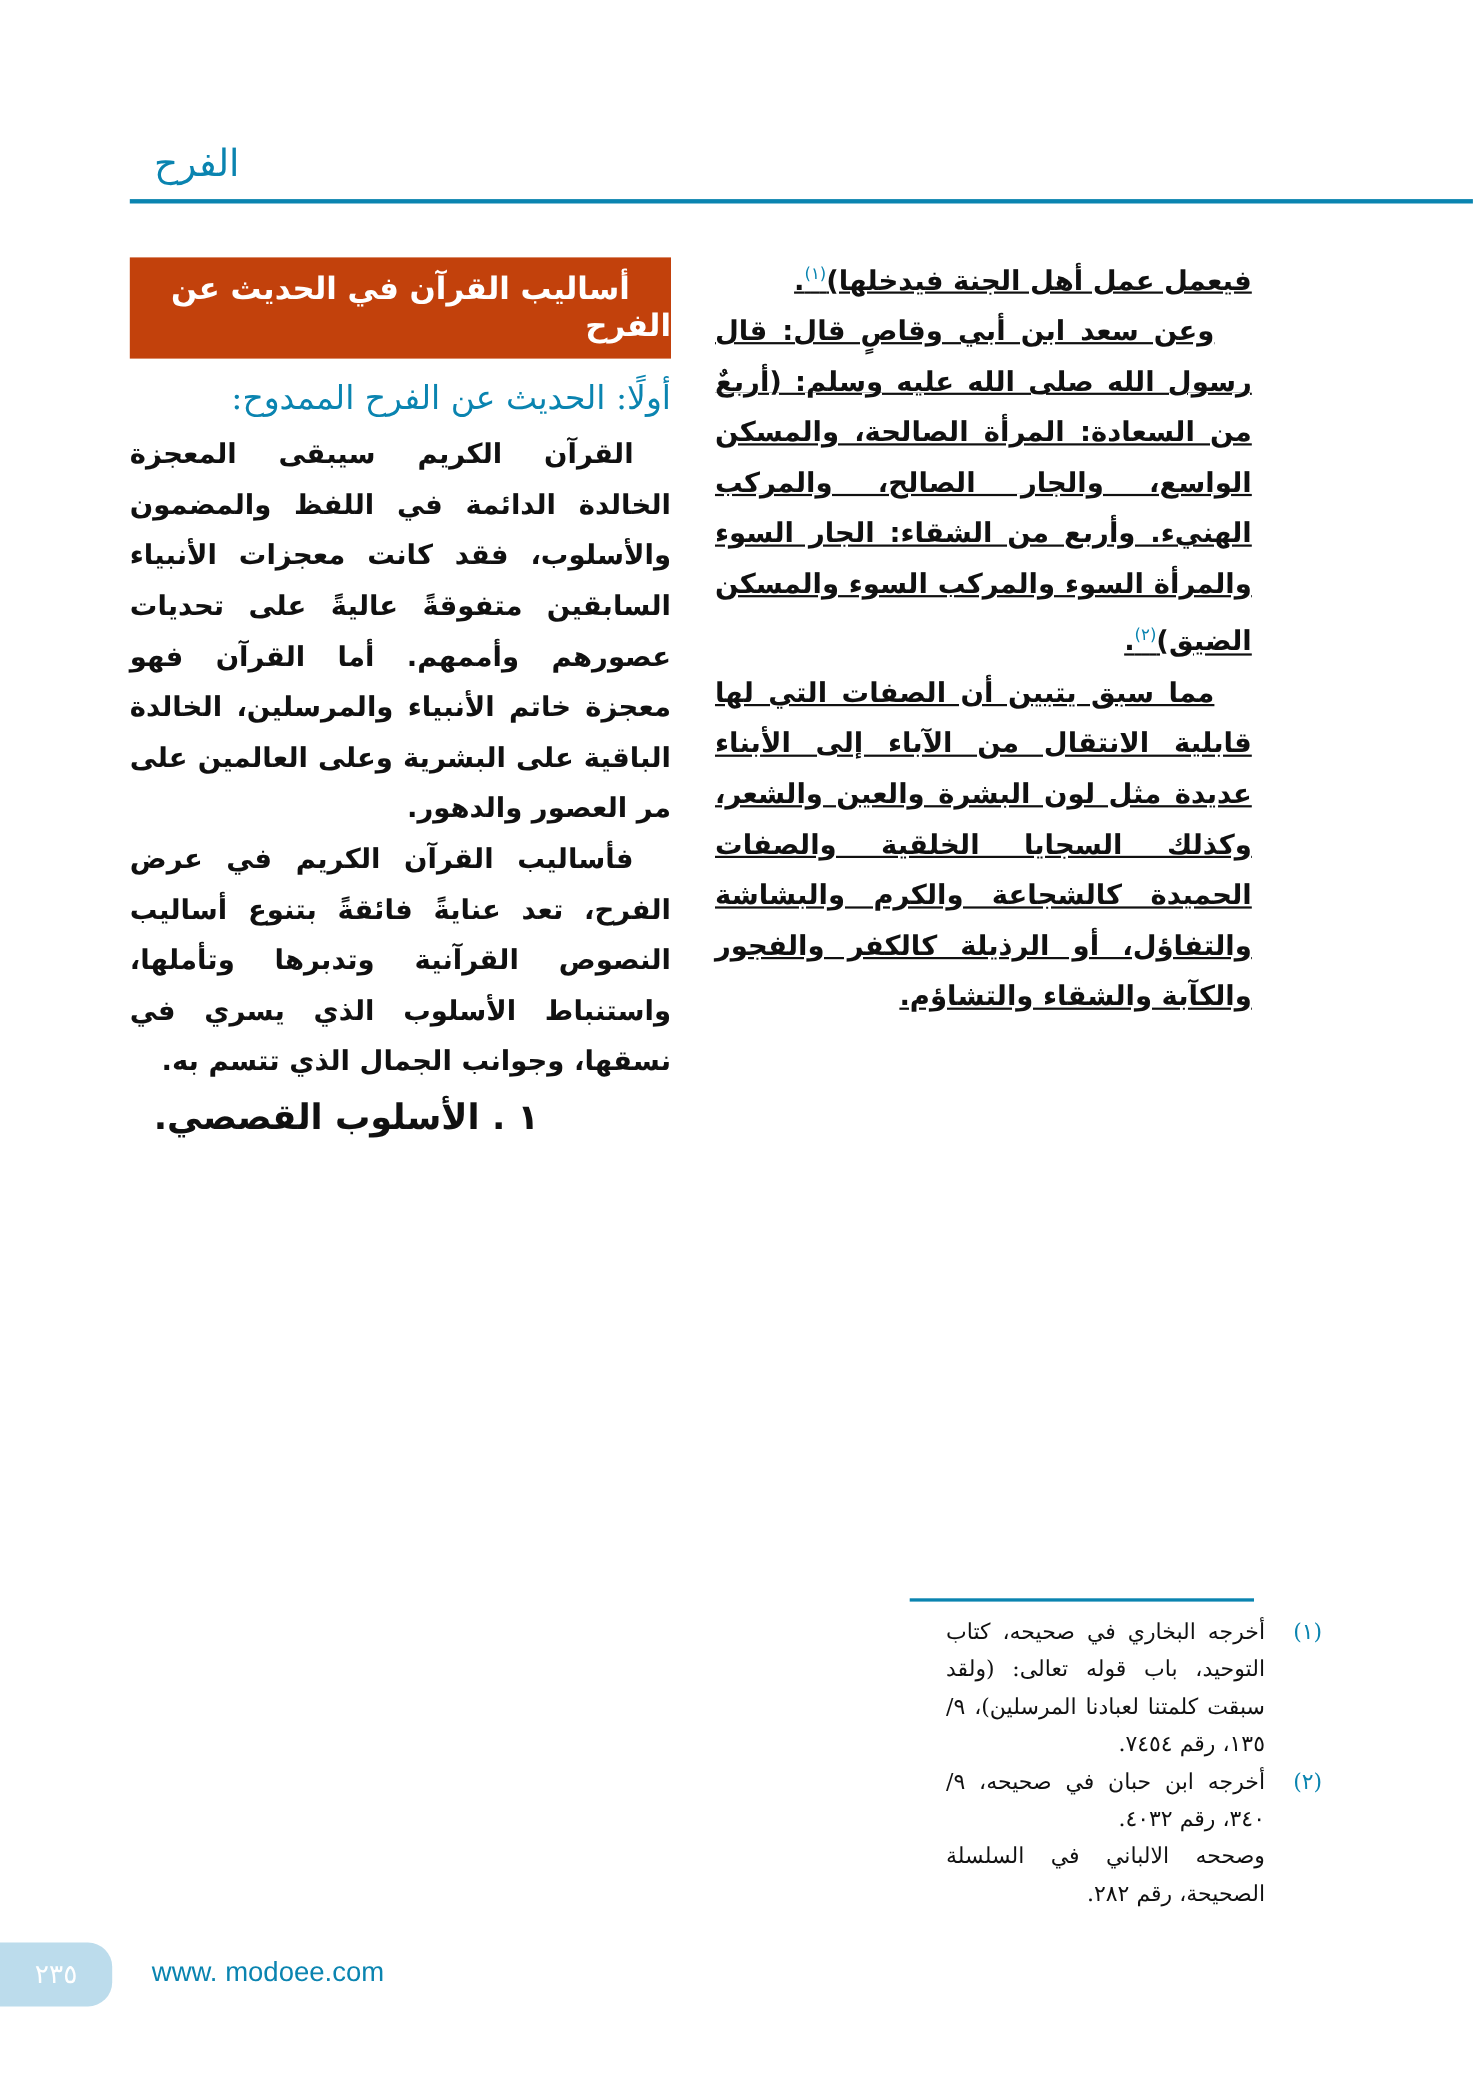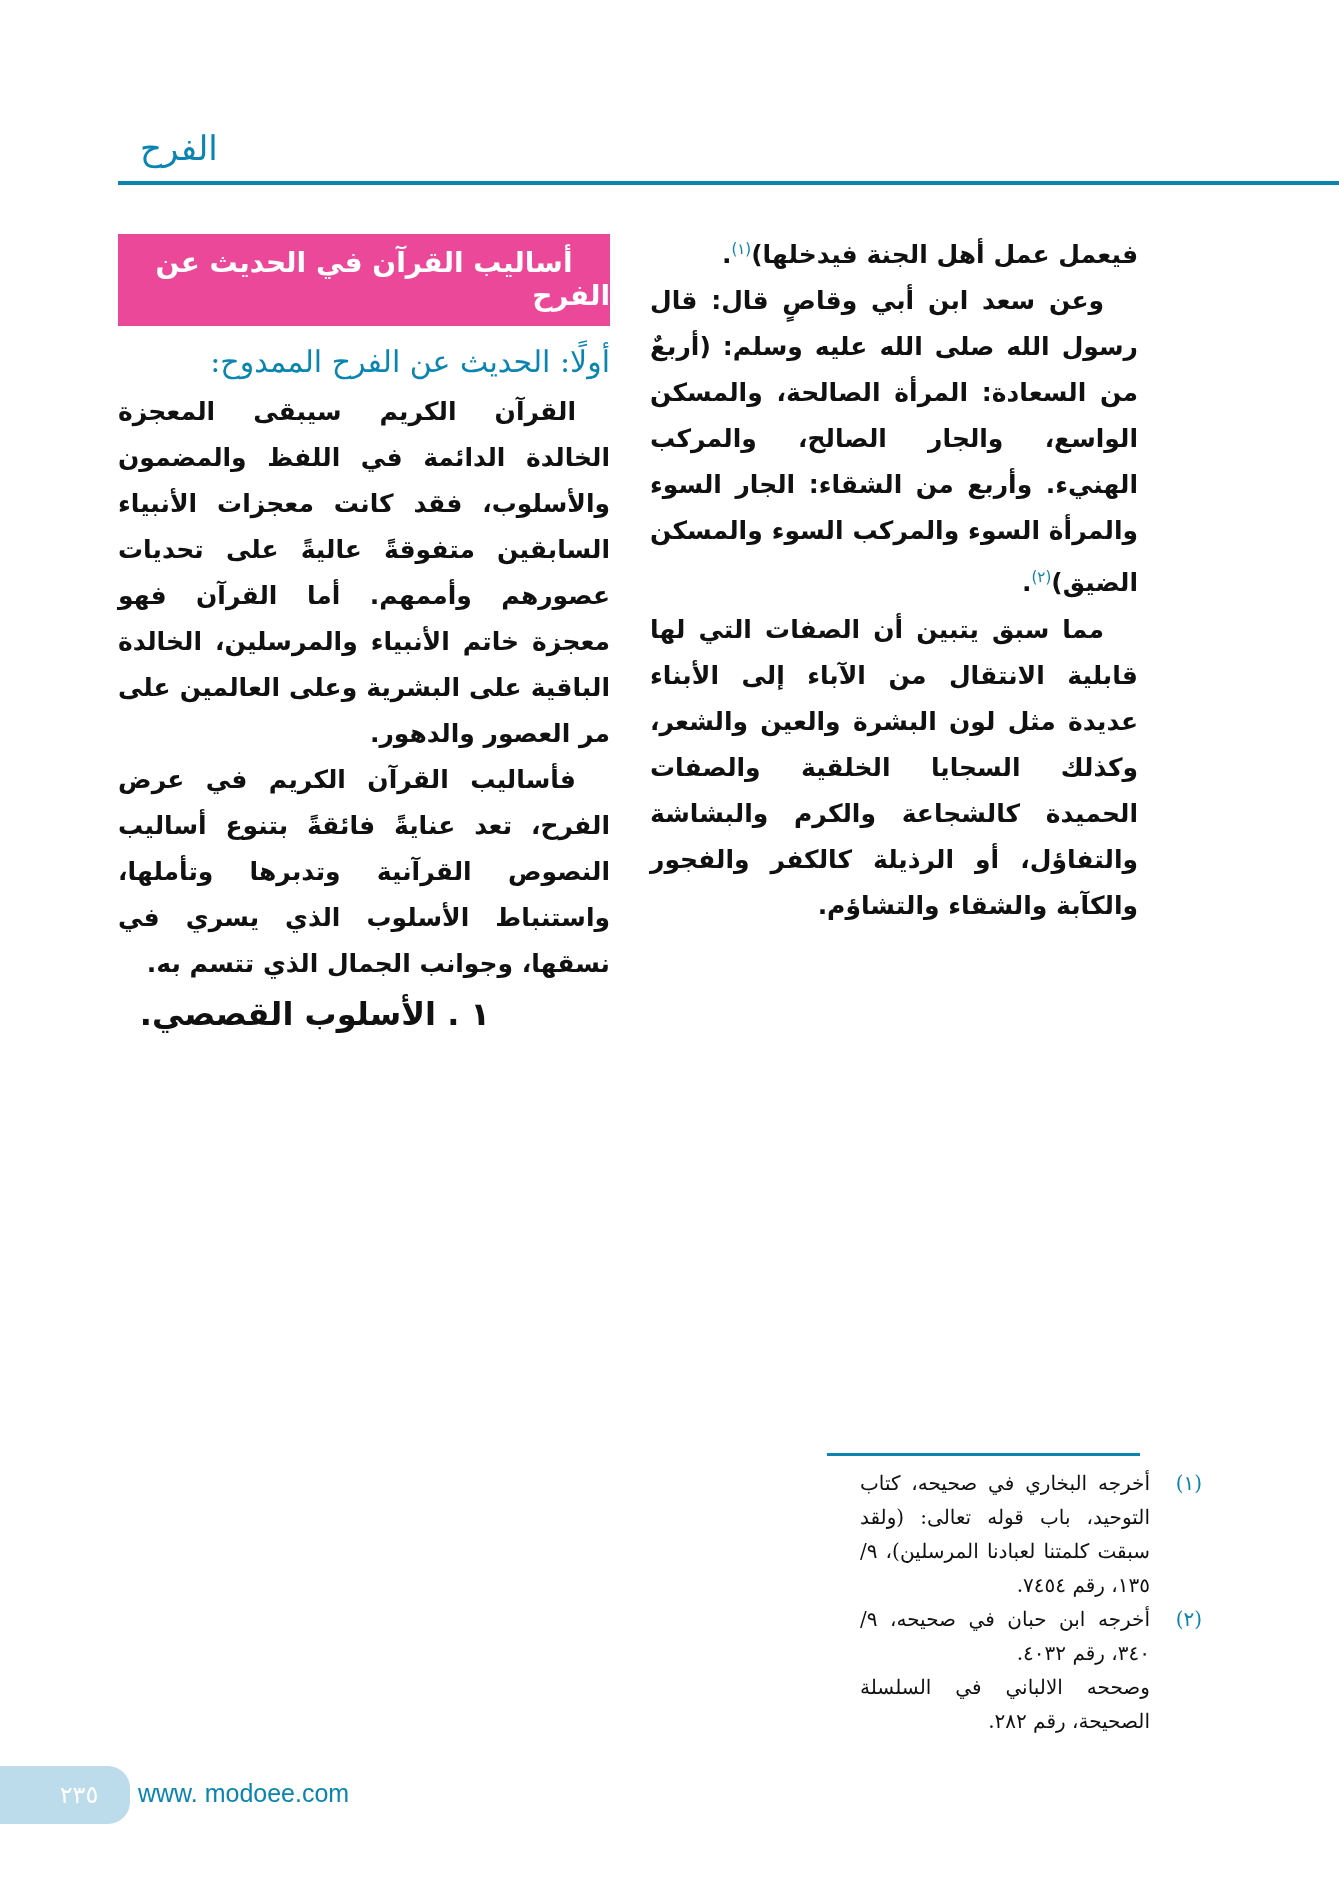"أساليب القرآن في الحديث عن" .section-banner { background: #ec4899 -> #c2410c }
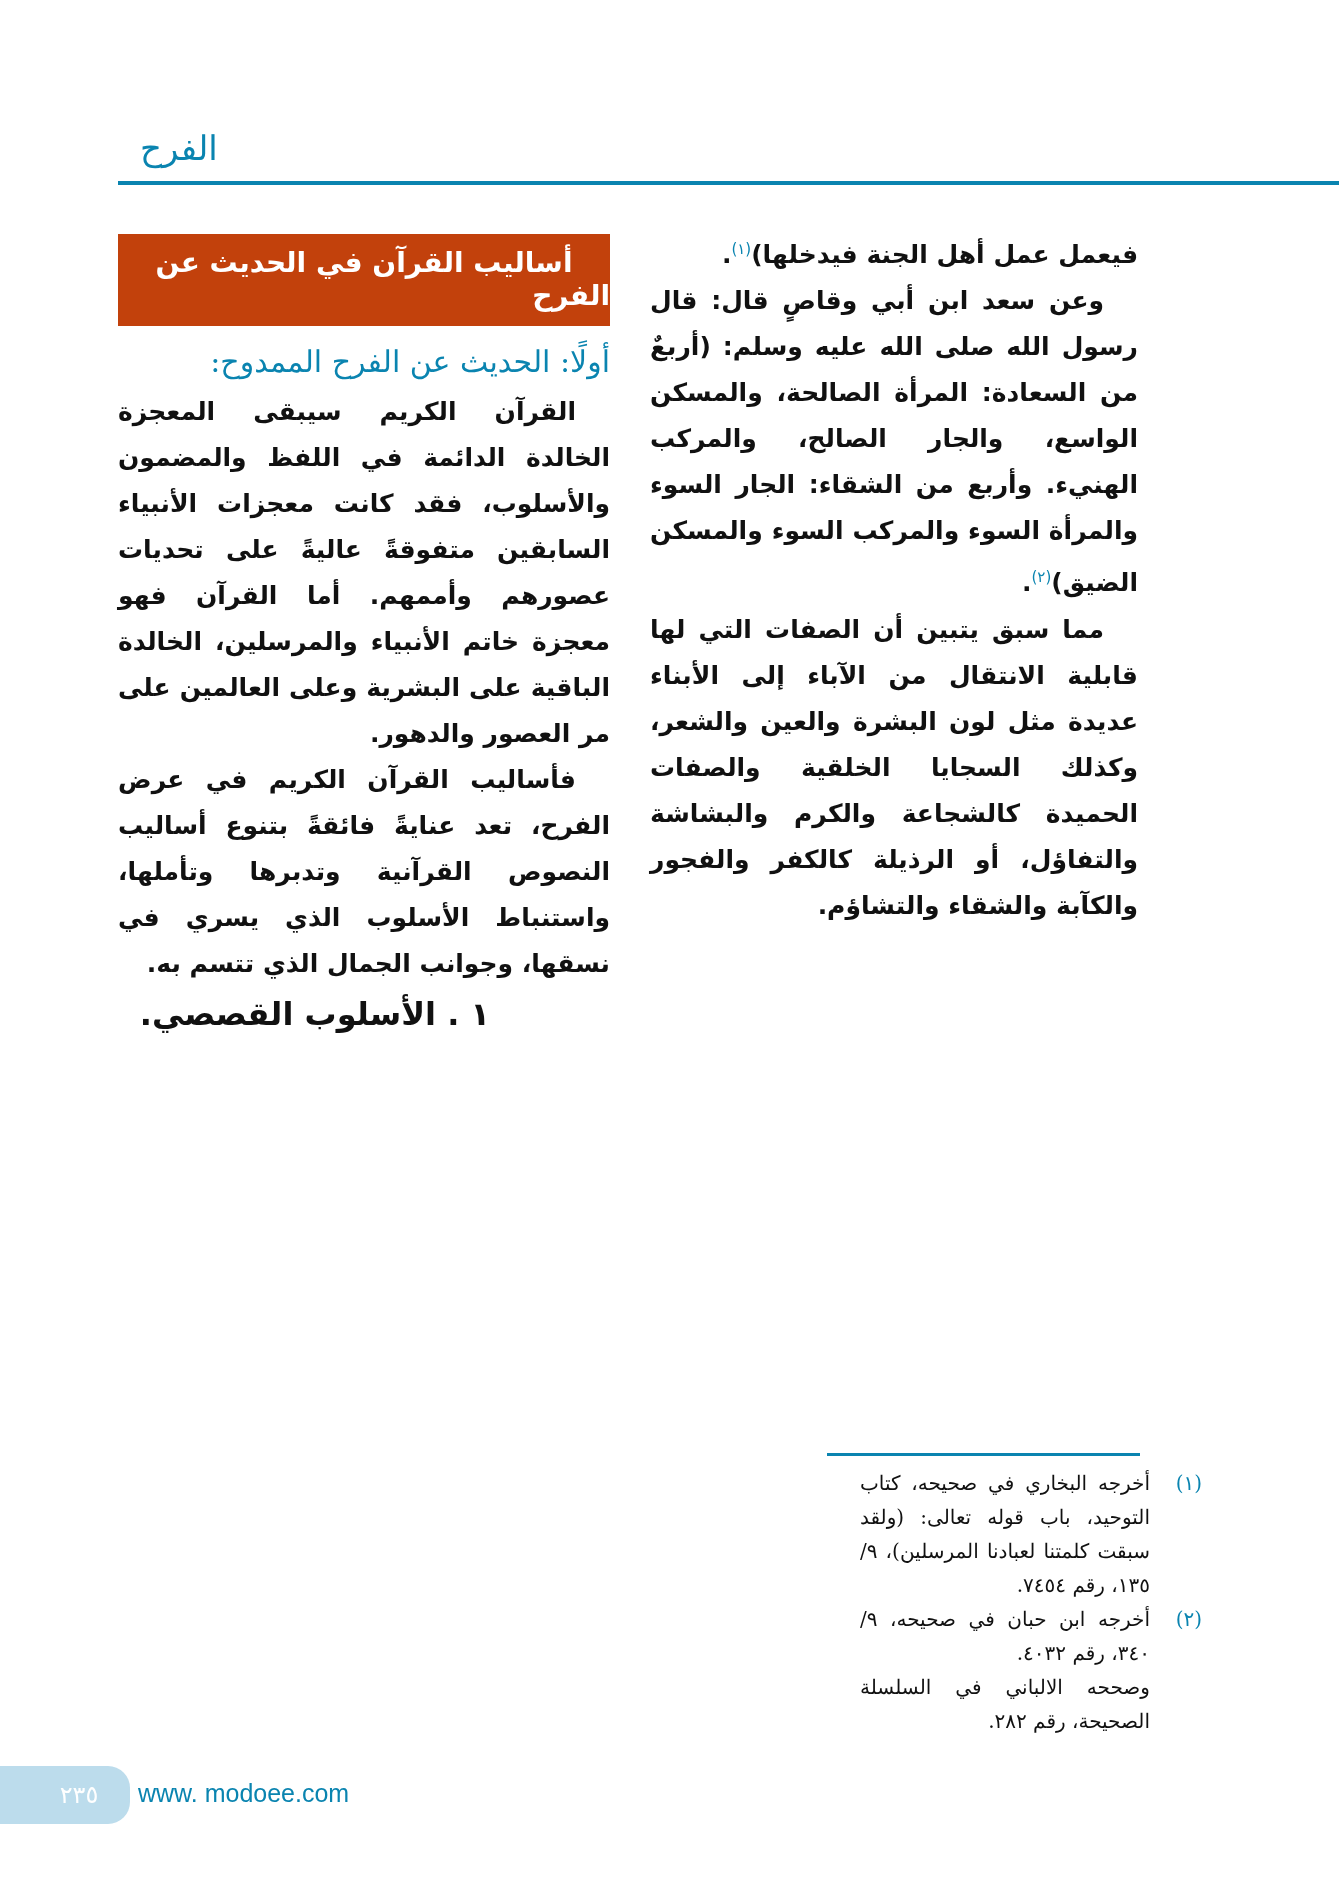"فيعمل عمل أهل الجنة فيدخلها)(١)." .col-right { text-decoration: none -> underline }
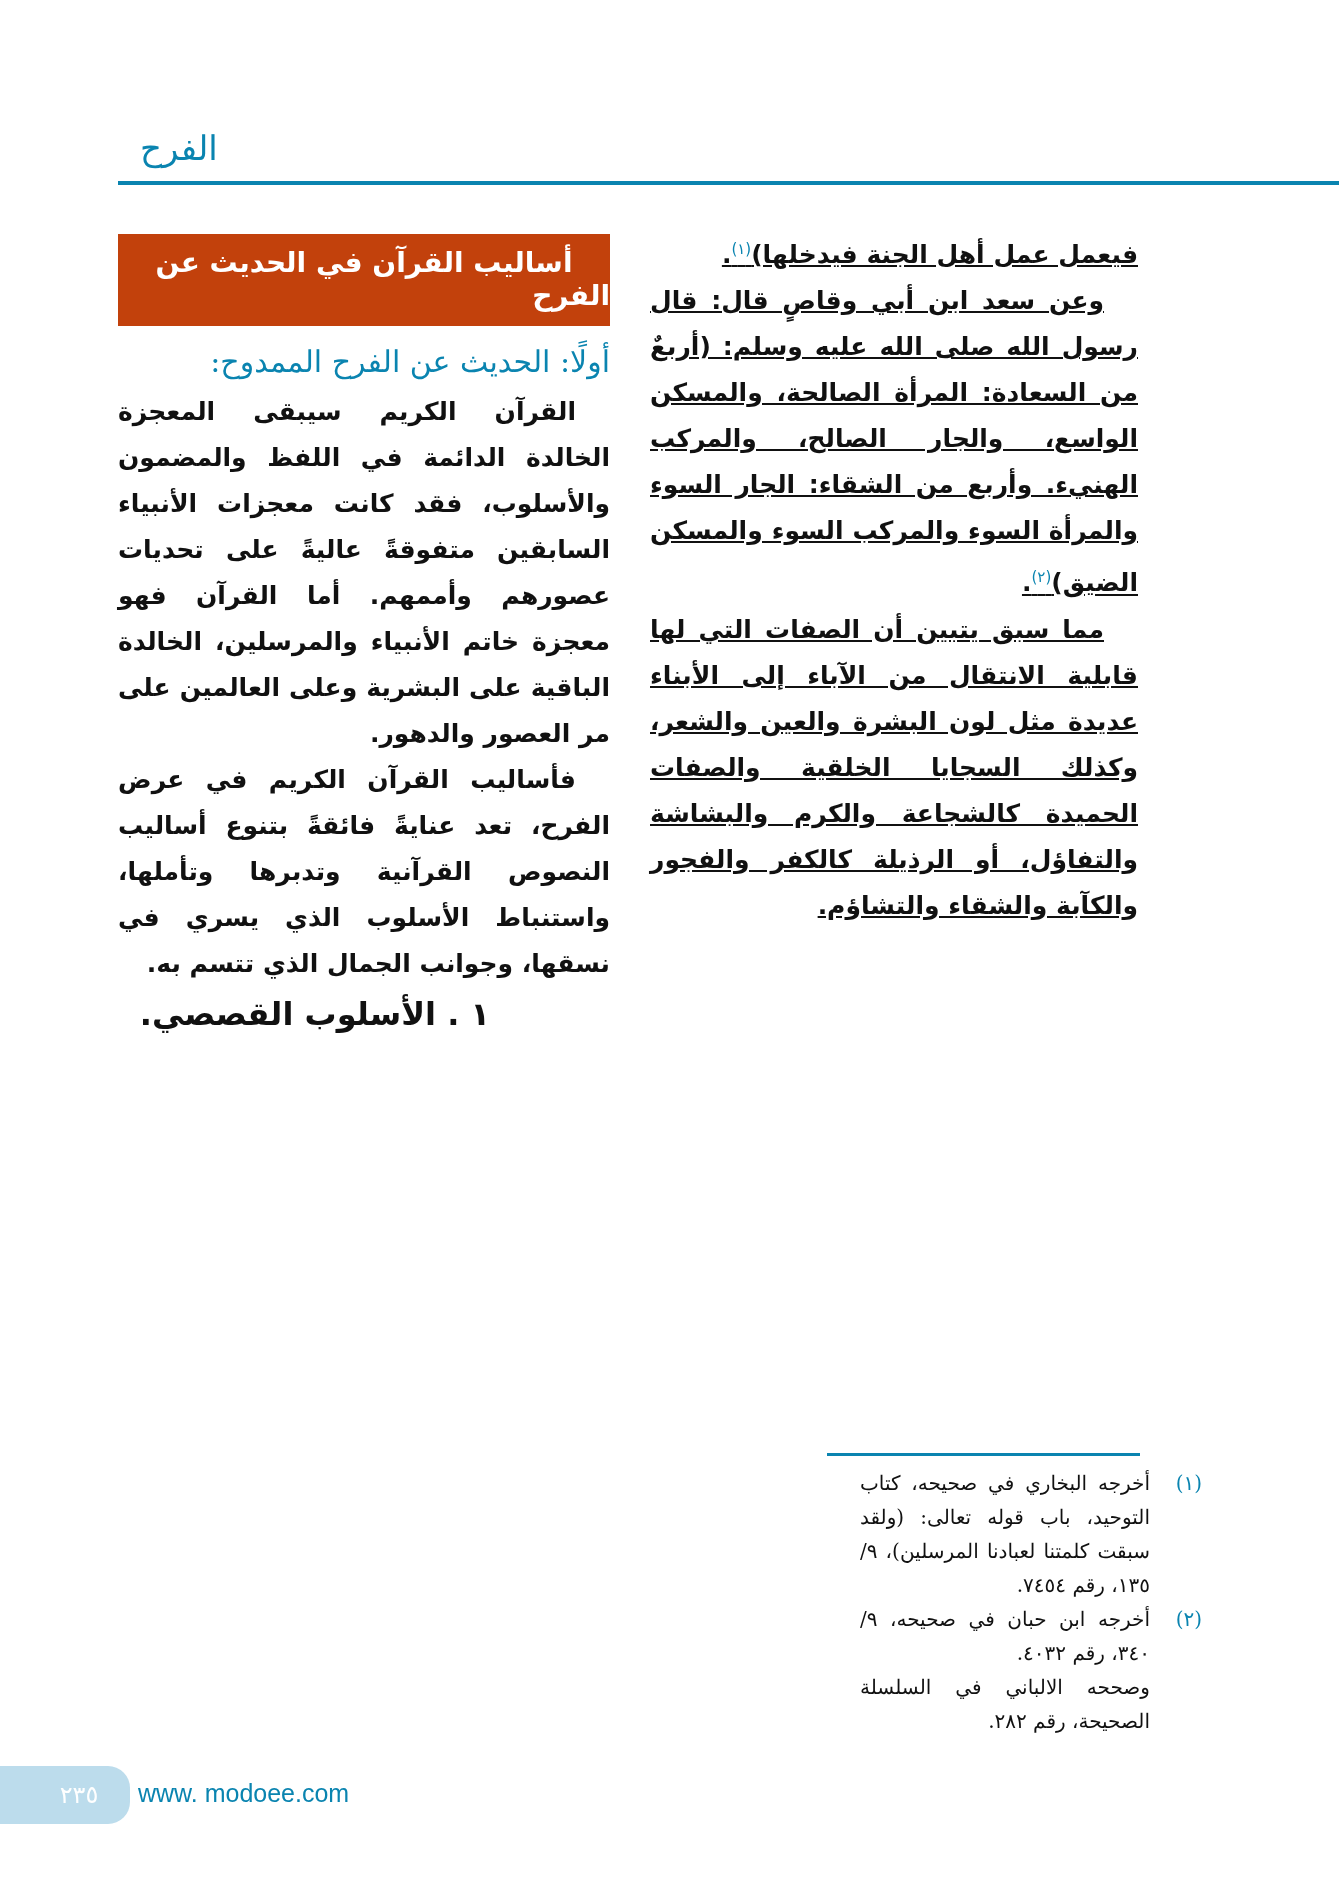"٢٣٥" .page-number-tab { padding-left: 28px -> none }
